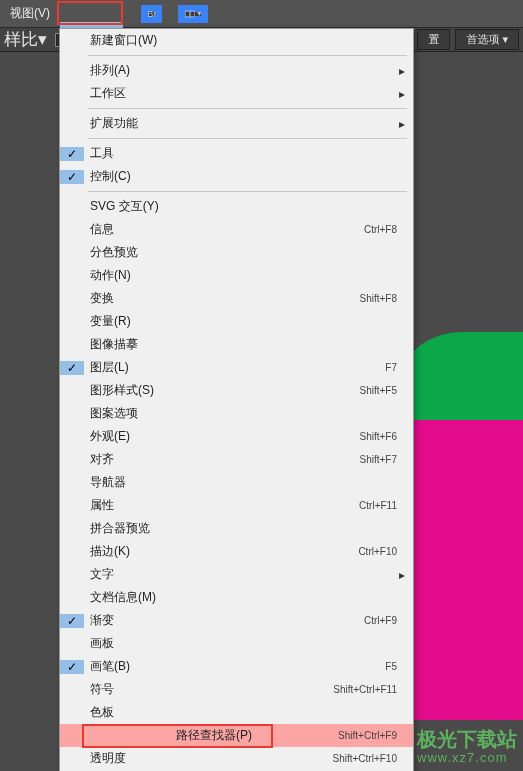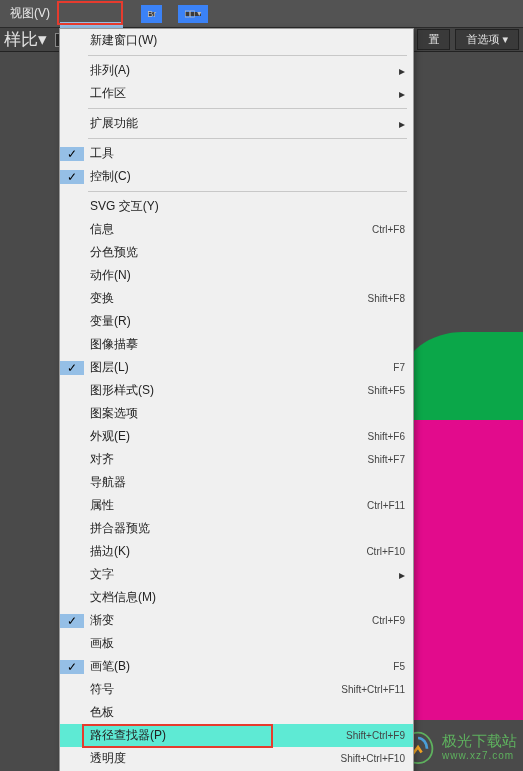"新建窗口(W)" .menu-row { padding: 0 0 0 0 -> 0 8px 0 0 }
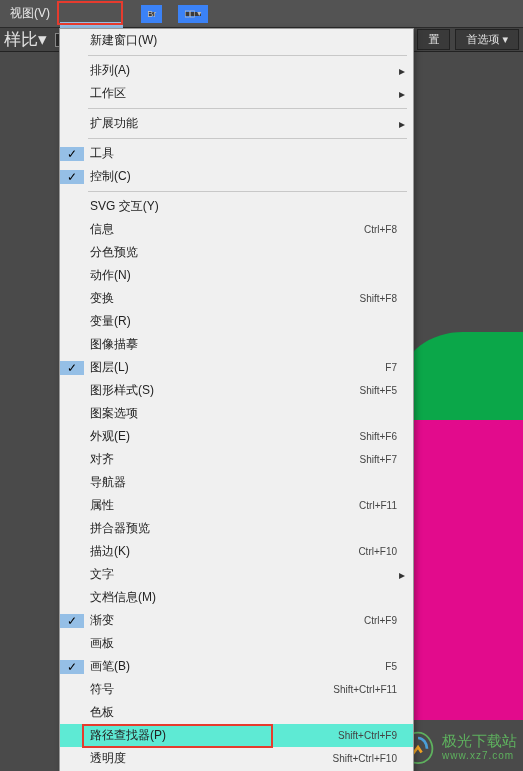"路径查找器(P)" .menu-row.highlighted { background: #5eead4 -> #fca5a5; text-align: none -> center }
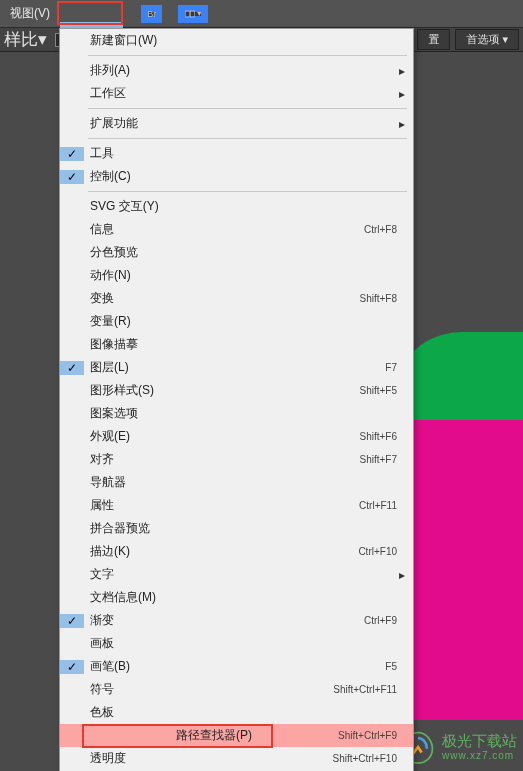"极光下载站" .wm-text { font-size: 15px -> 20px; font-weight: normal -> bold }
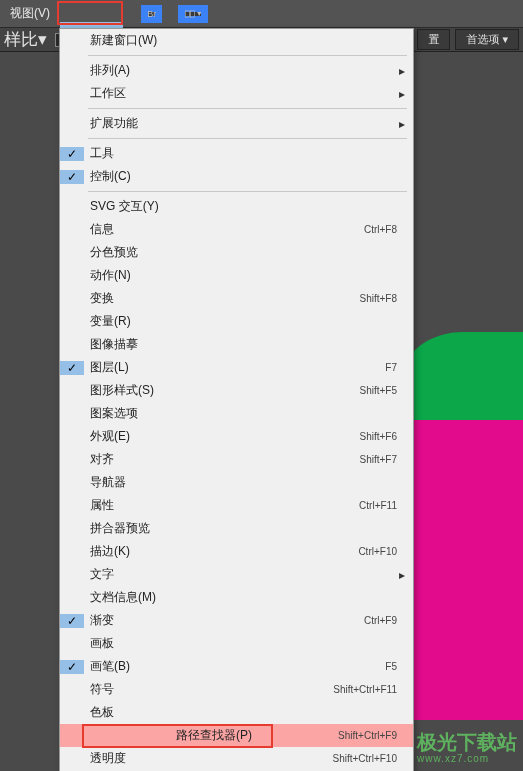"www.xz7.com" .wm-sub { font-size: 10px -> 13px }
